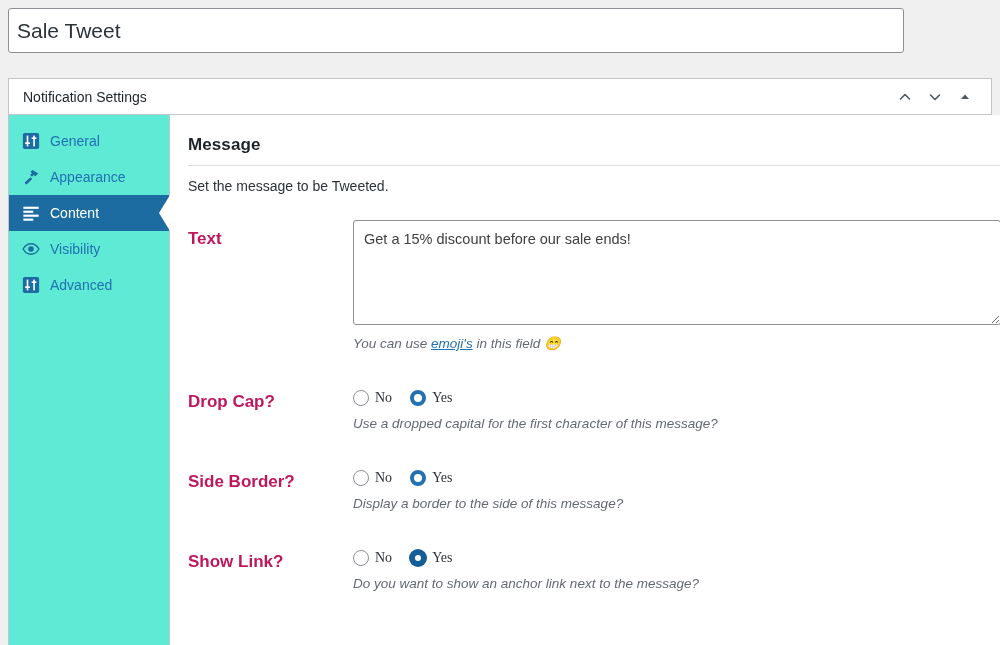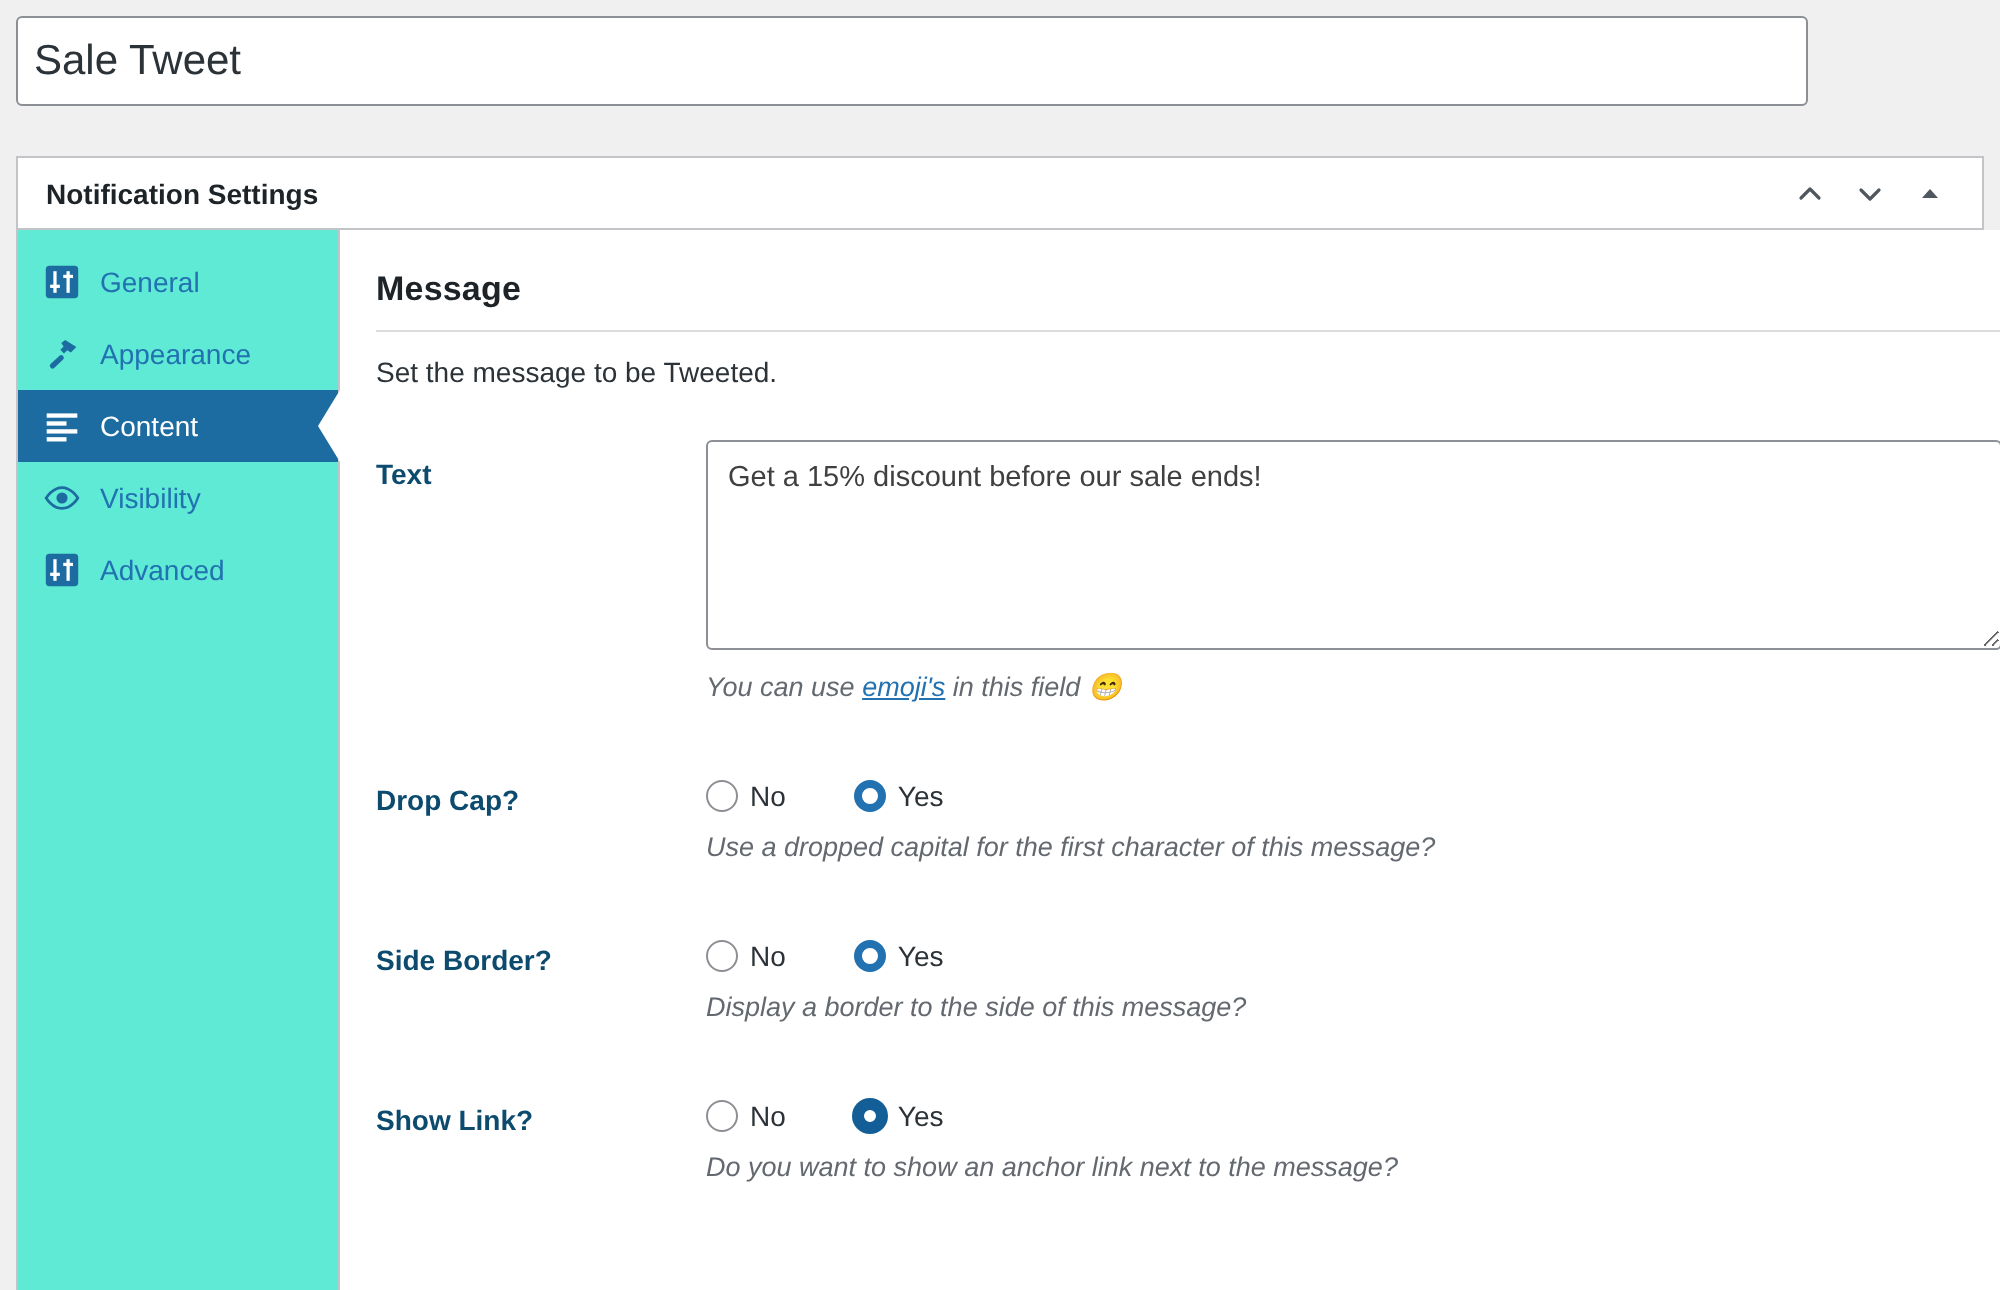"Notification Settings" .metabox-title { font-weight: bold -> normal }
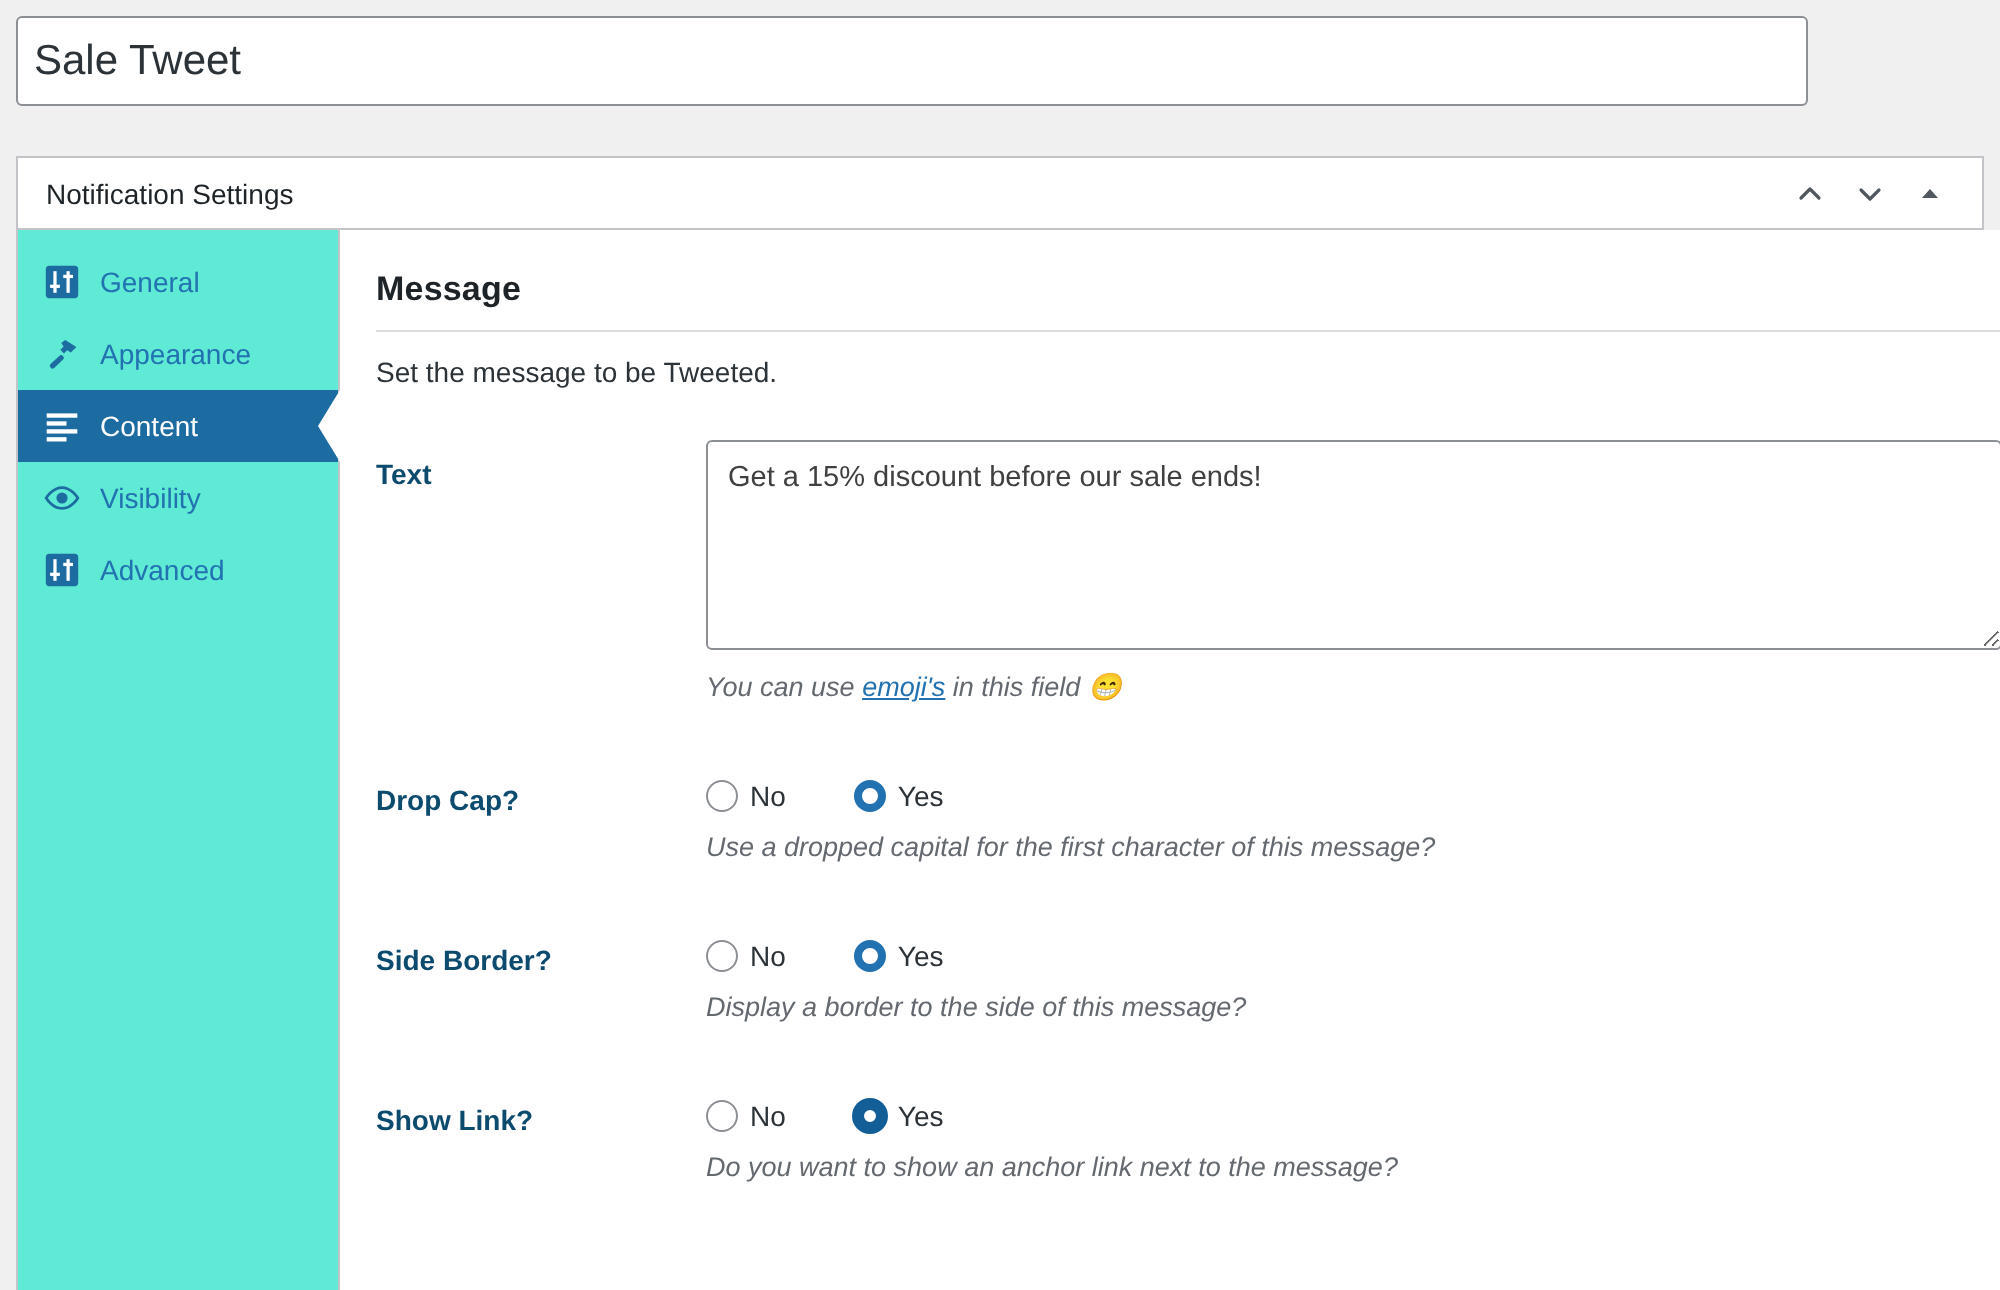"Text" .field-label { color: #0c4a6e -> #be185d; font-size: 14px -> 17px }
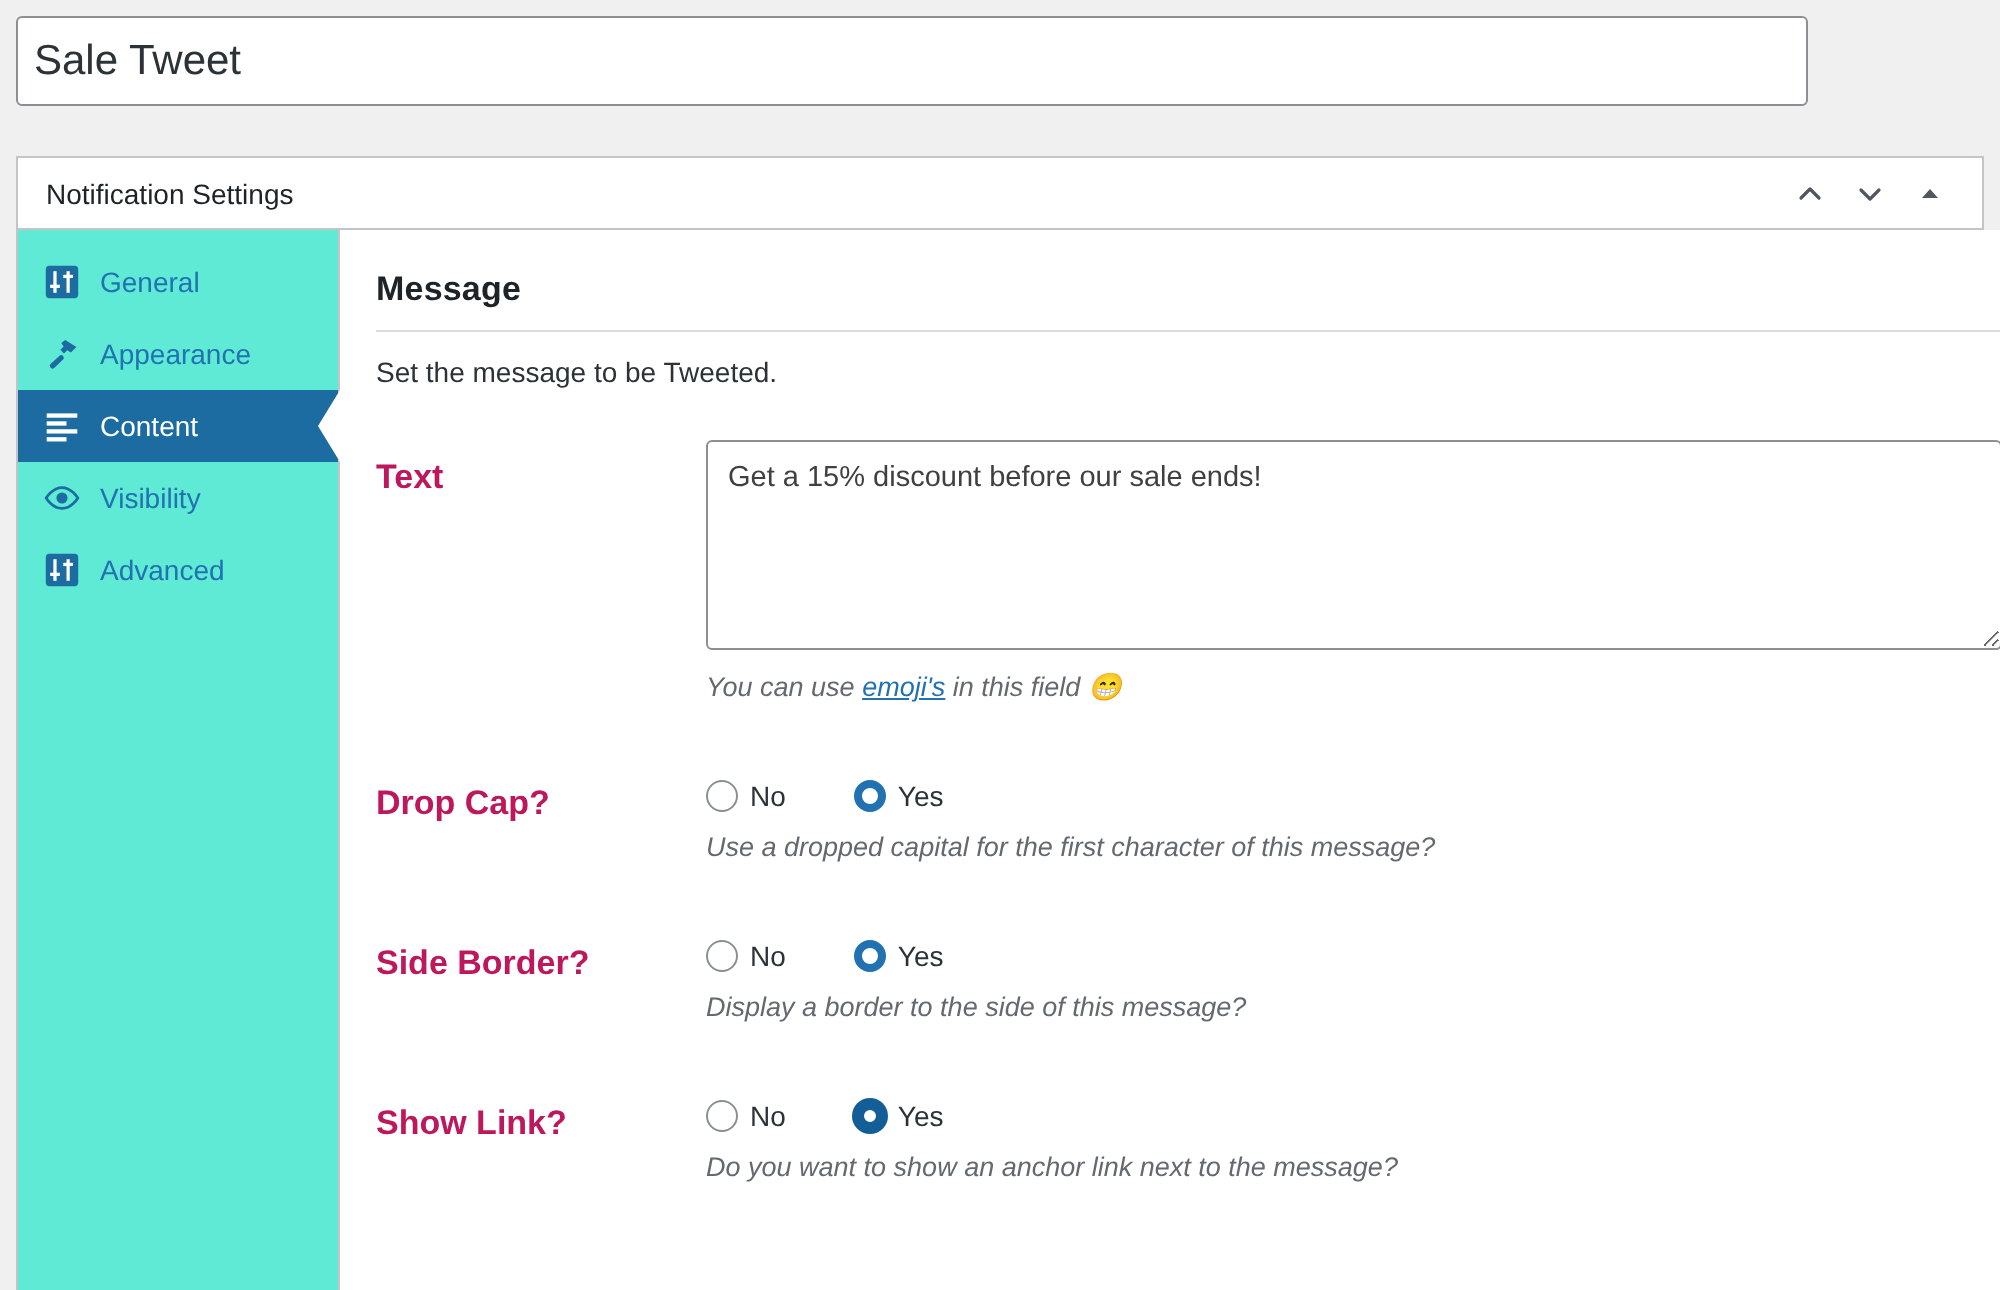"No" .radio-group { font-family: none -> Liberation Serif, serif; gap: 34px -> 18px }
